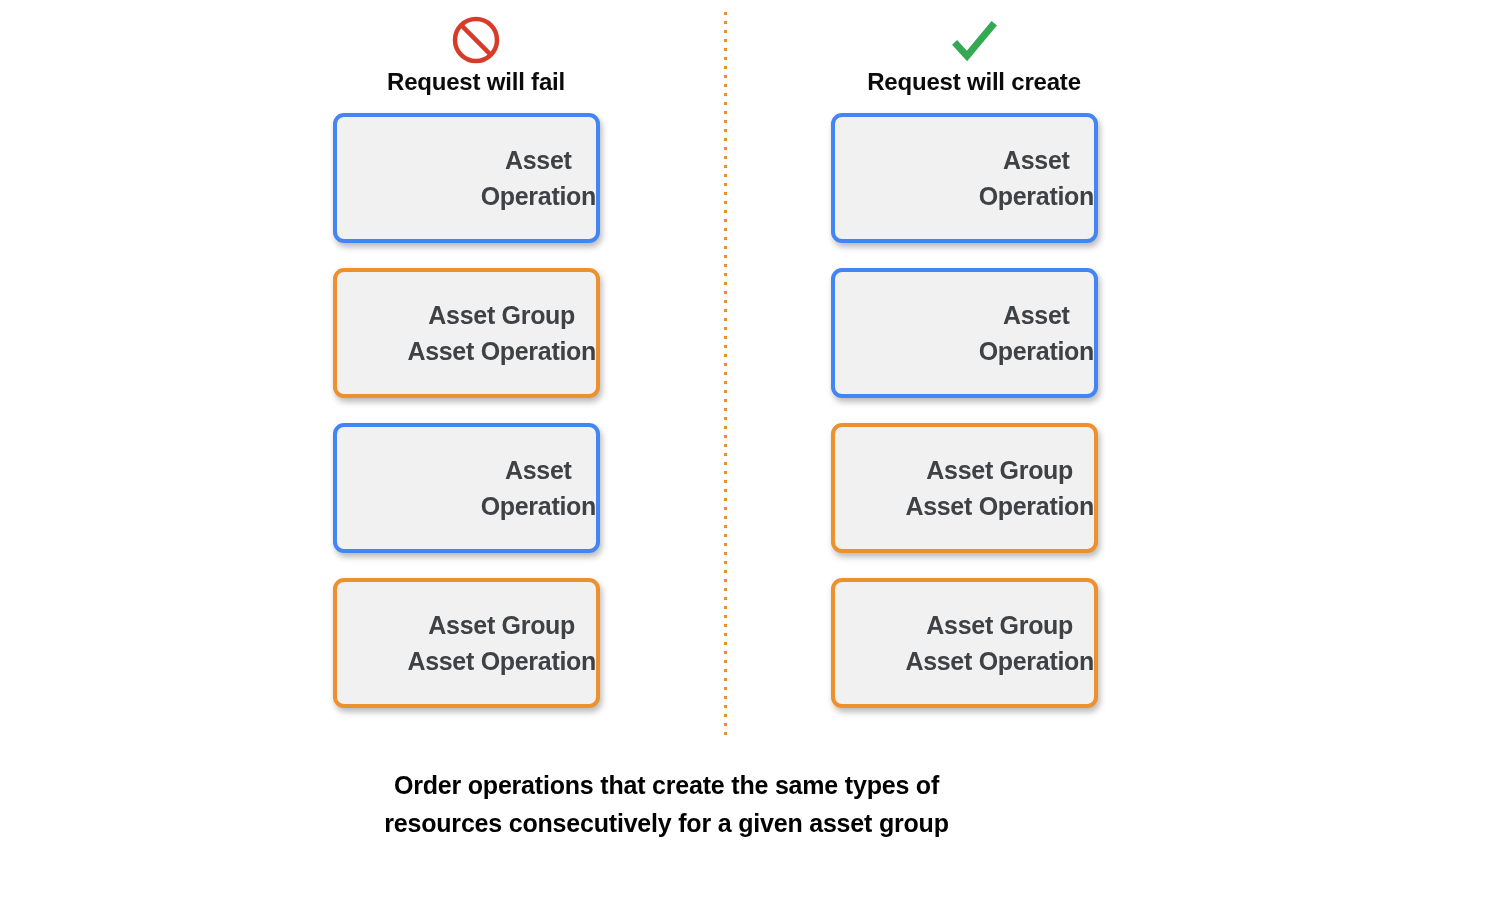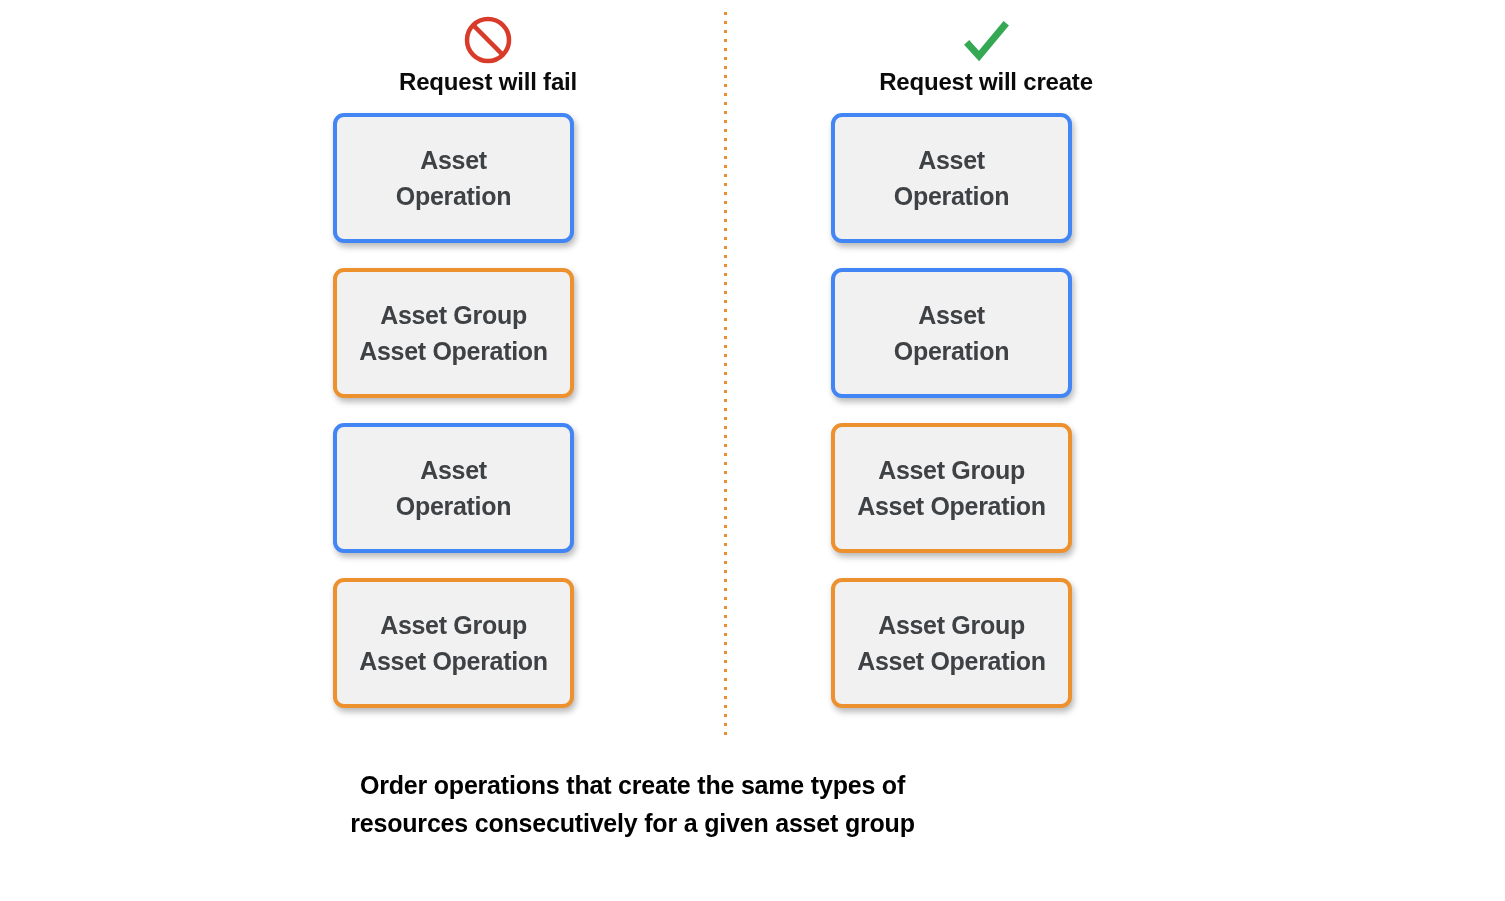"Request will fail" .col-header { left: 12px -> 0 }
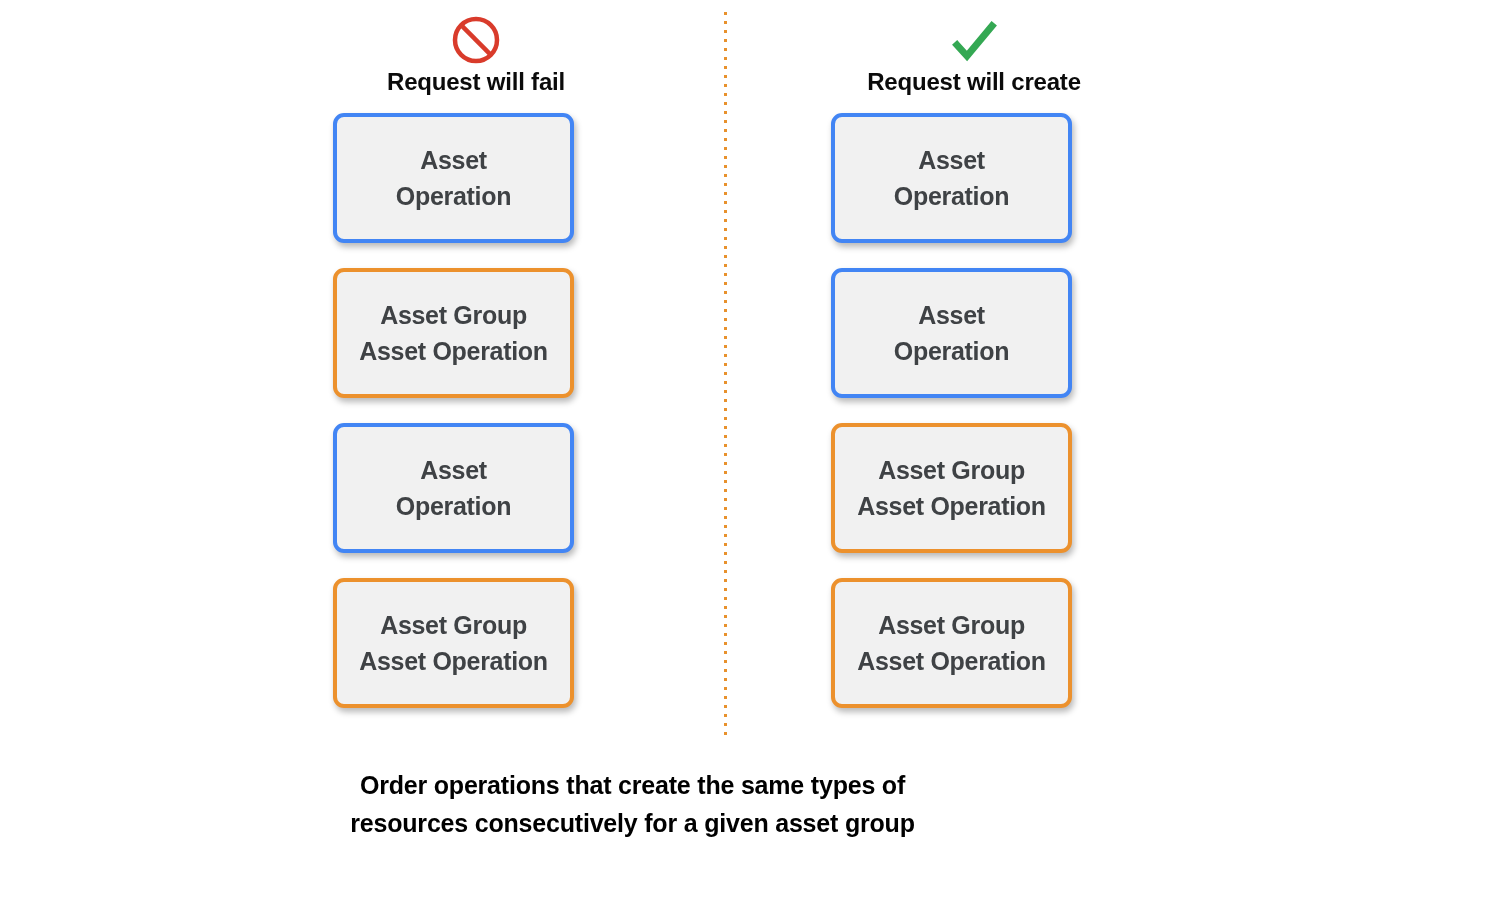"Asset" .card { justify-content: center -> flex-end; width: 241px -> 267px }
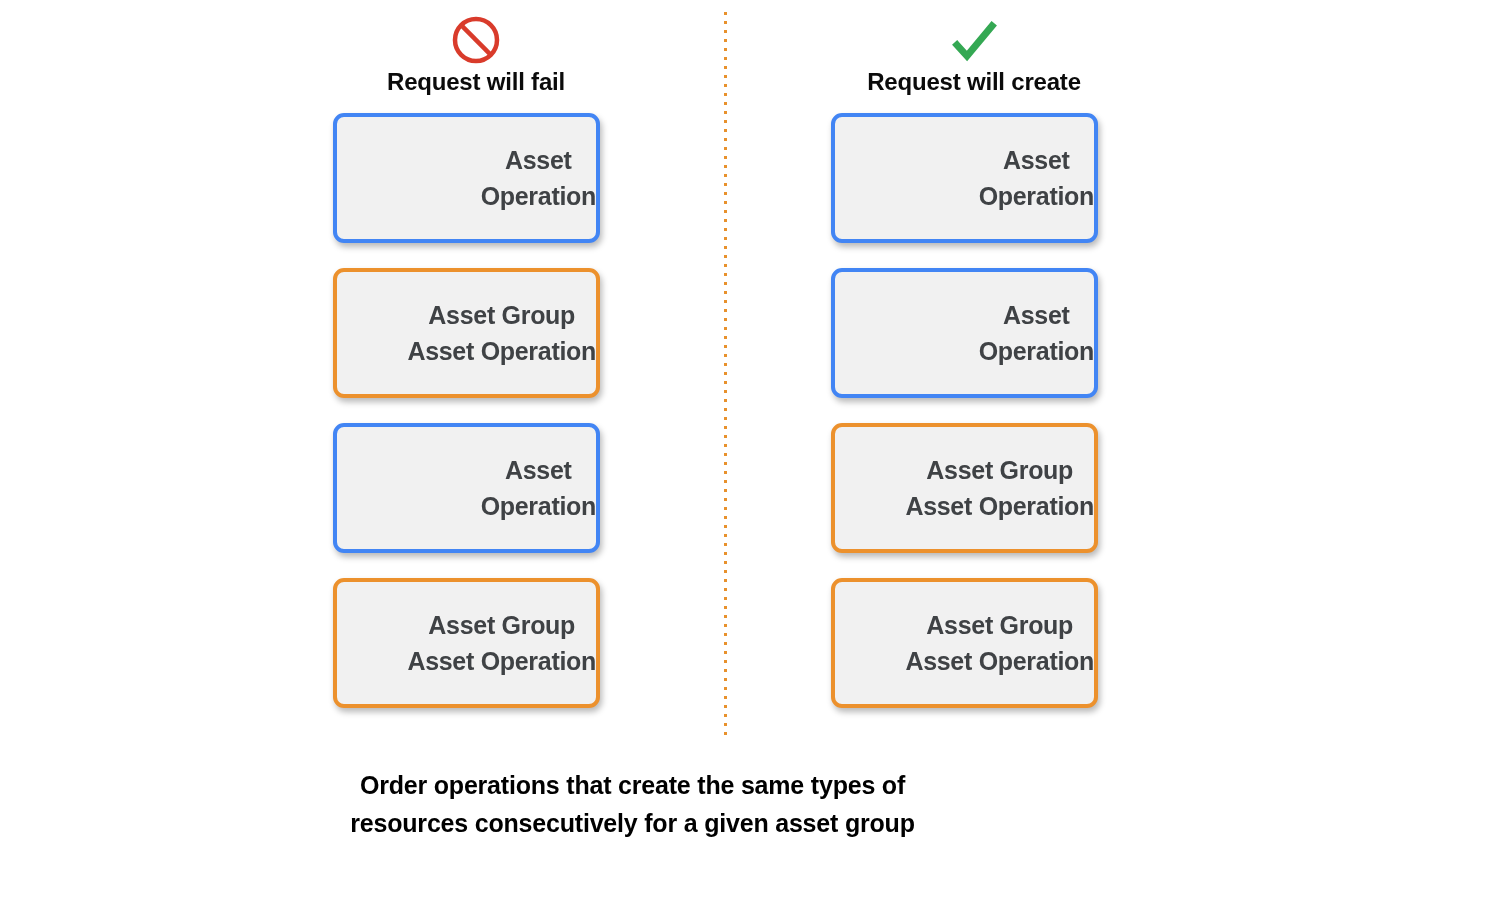"Order operations that create the" .caption { padding-left: none -> 34px }
